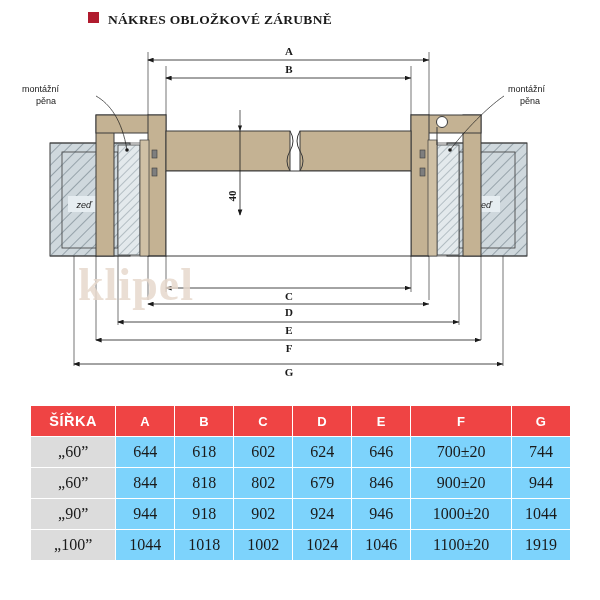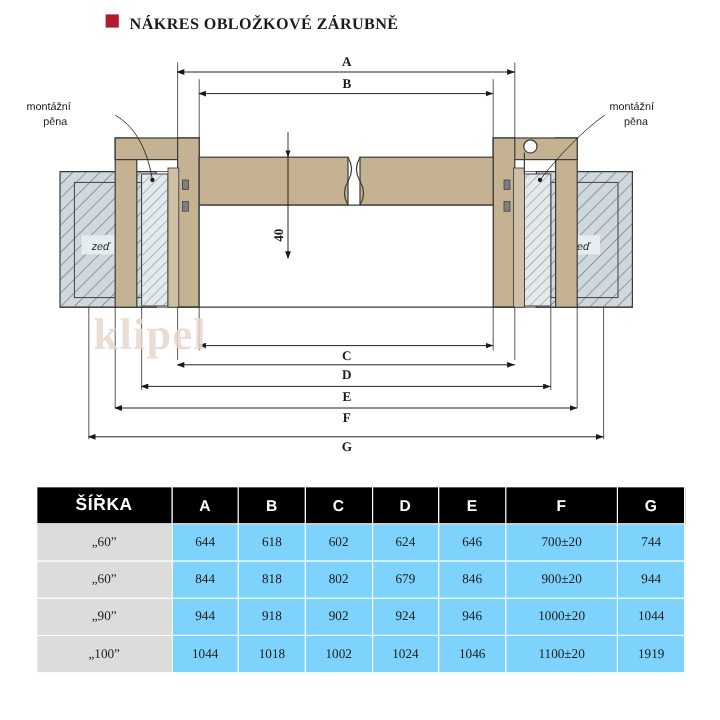"klipel" #watermark { font-size: 37px -> 46px }
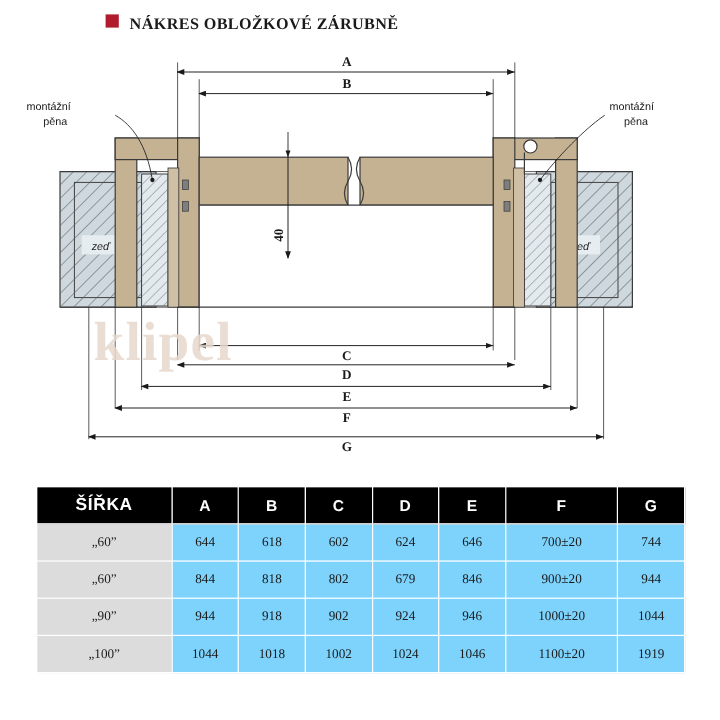"ŠÍŘKA" thead th { background: #000000 -> #ef4444 }
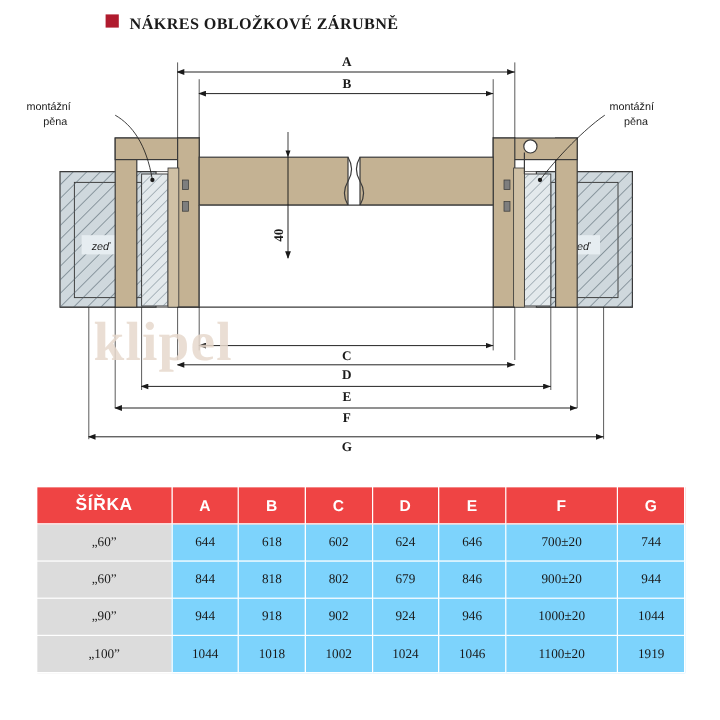"„60”" th, td { font-size: 11px -> 16px }
